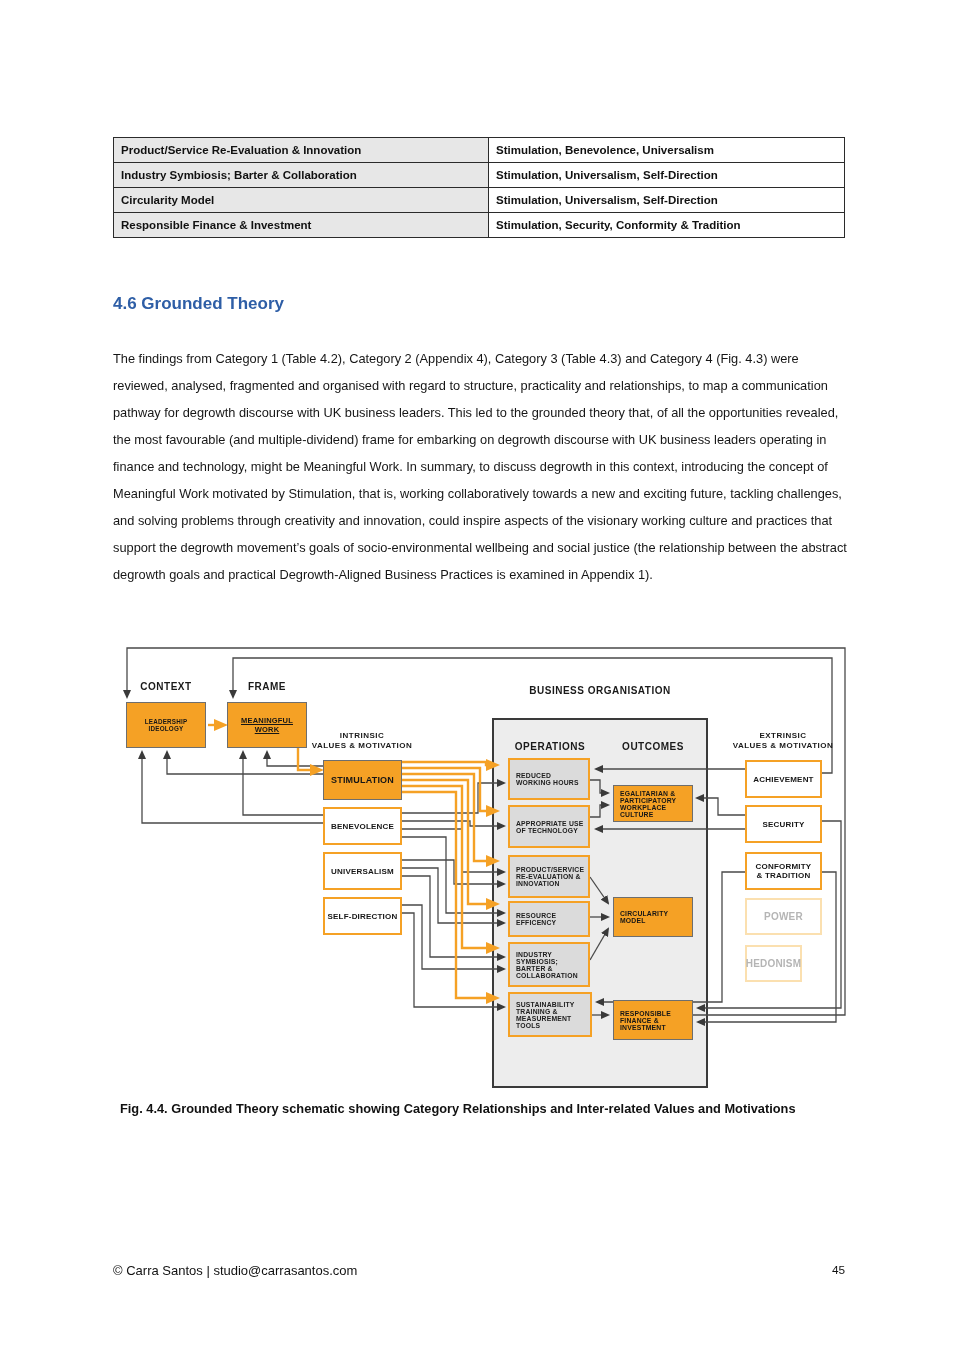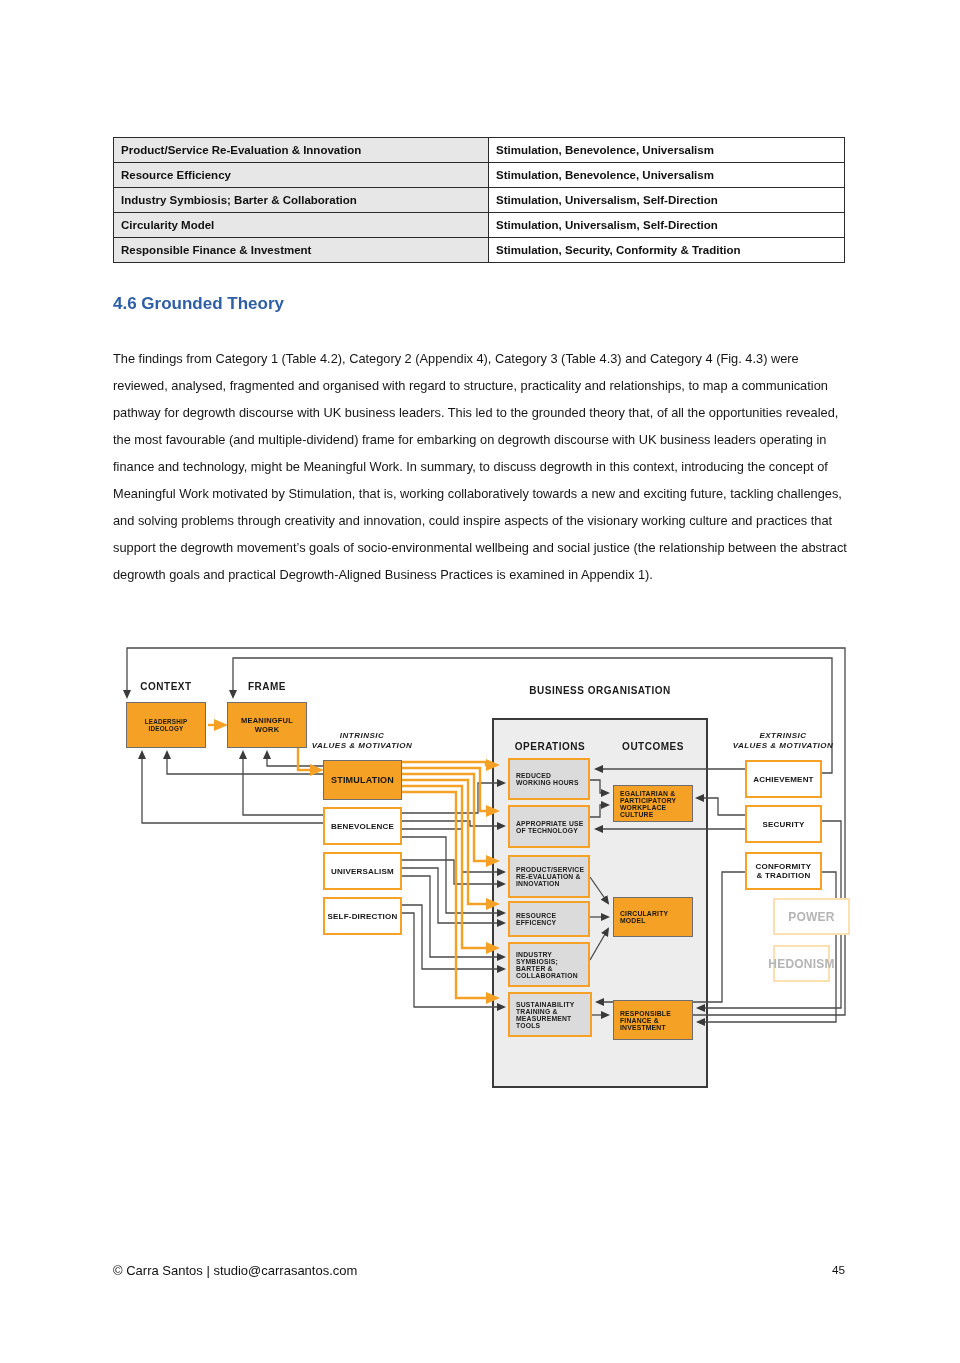"Resource Efficiency" tr { html: <tr> <td>Resource Efficiency</td> <td>Stimulation, Benevolence, Universalism</td> </tr> -> none }
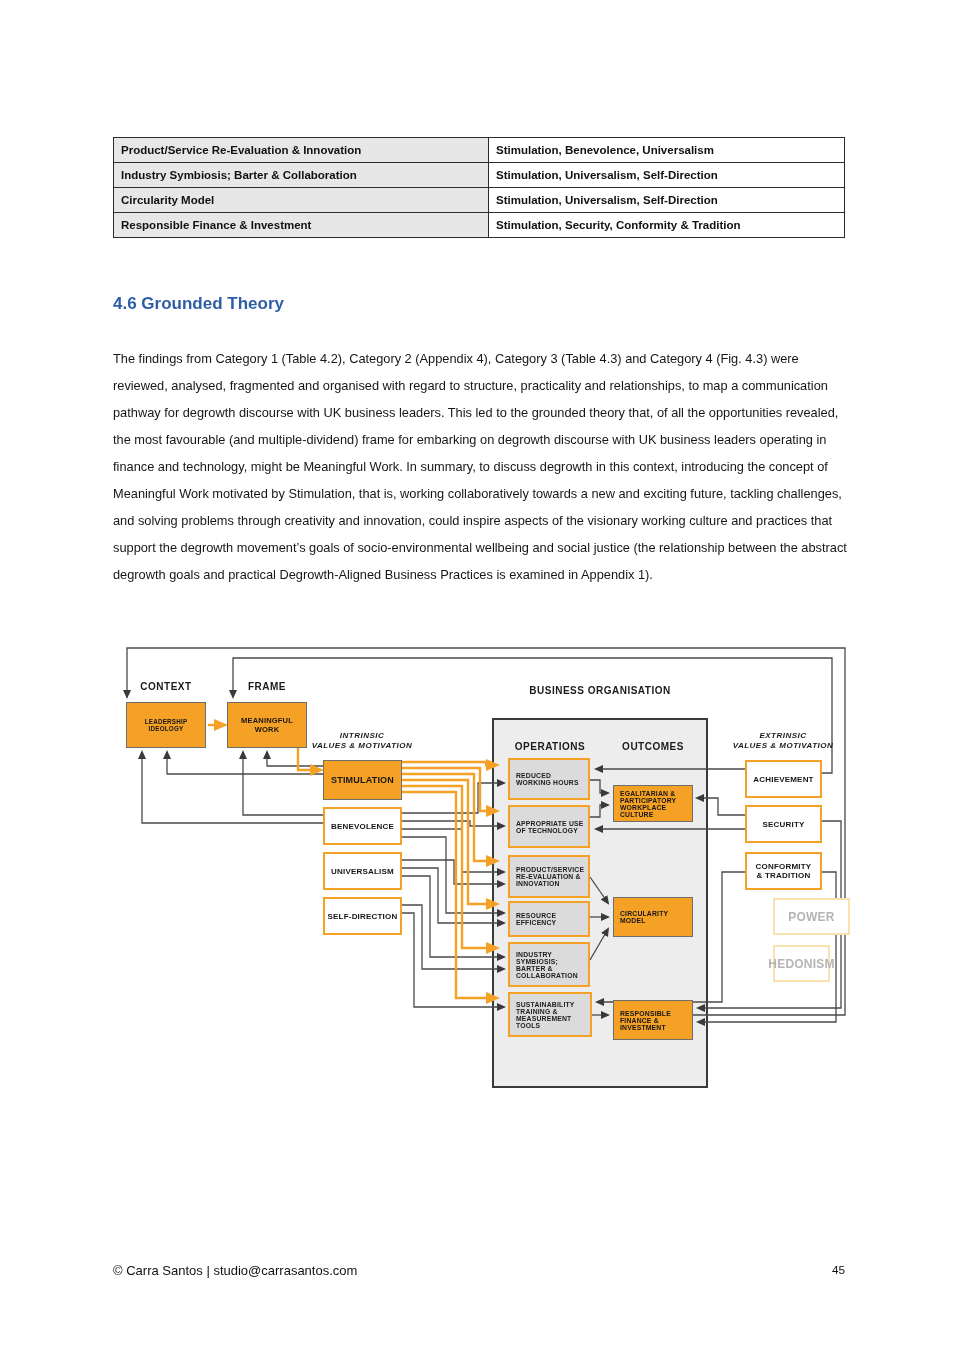"MEANINGFUL WORK" div.dbox { text-decoration: none -> underline }
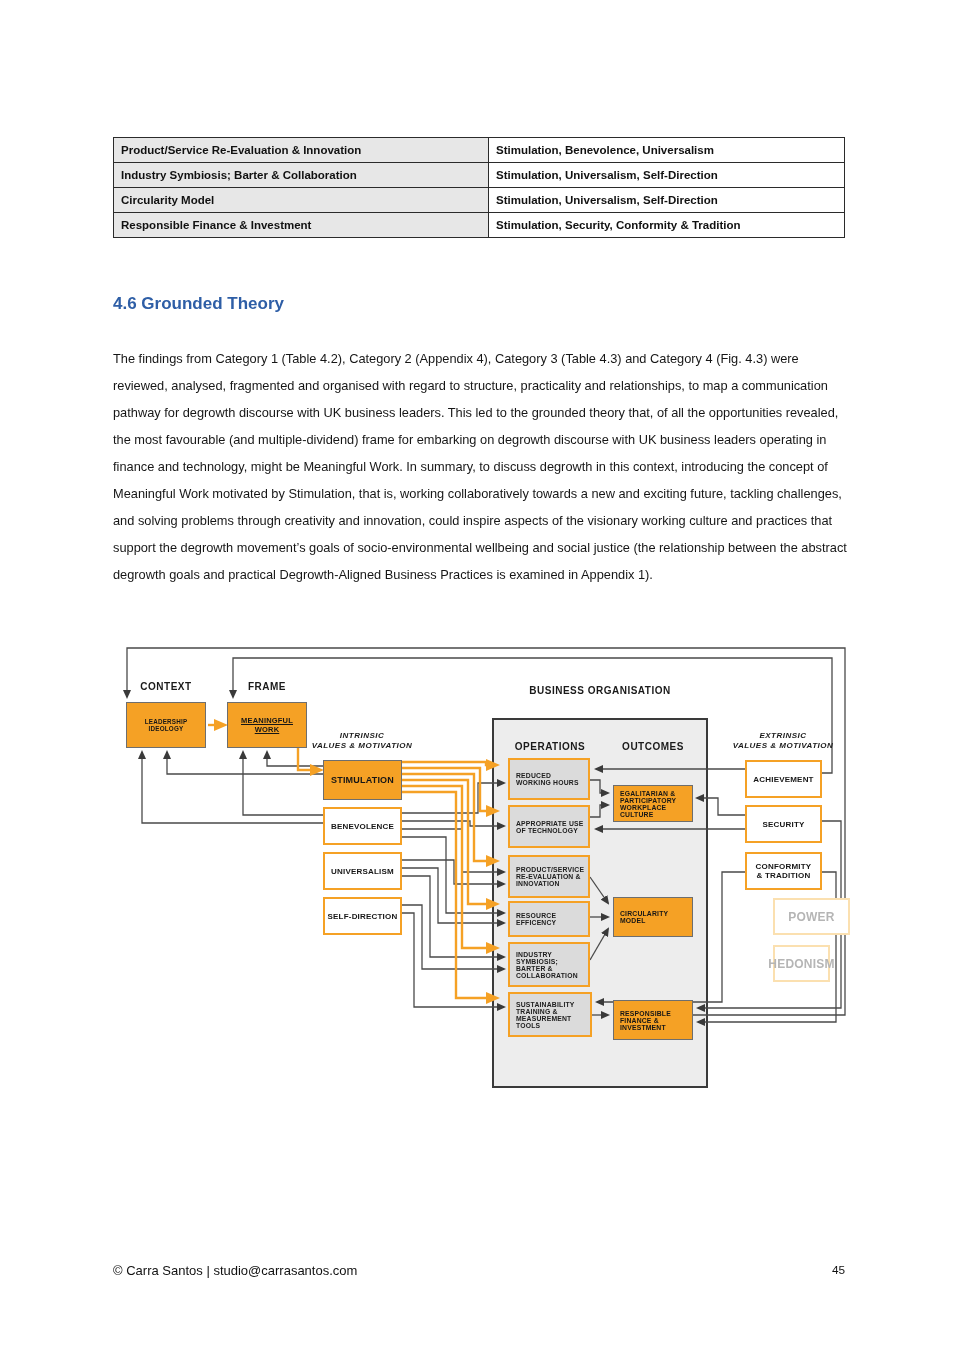"INTRINSIC" .dlabel.small { font-style: italic -> none }
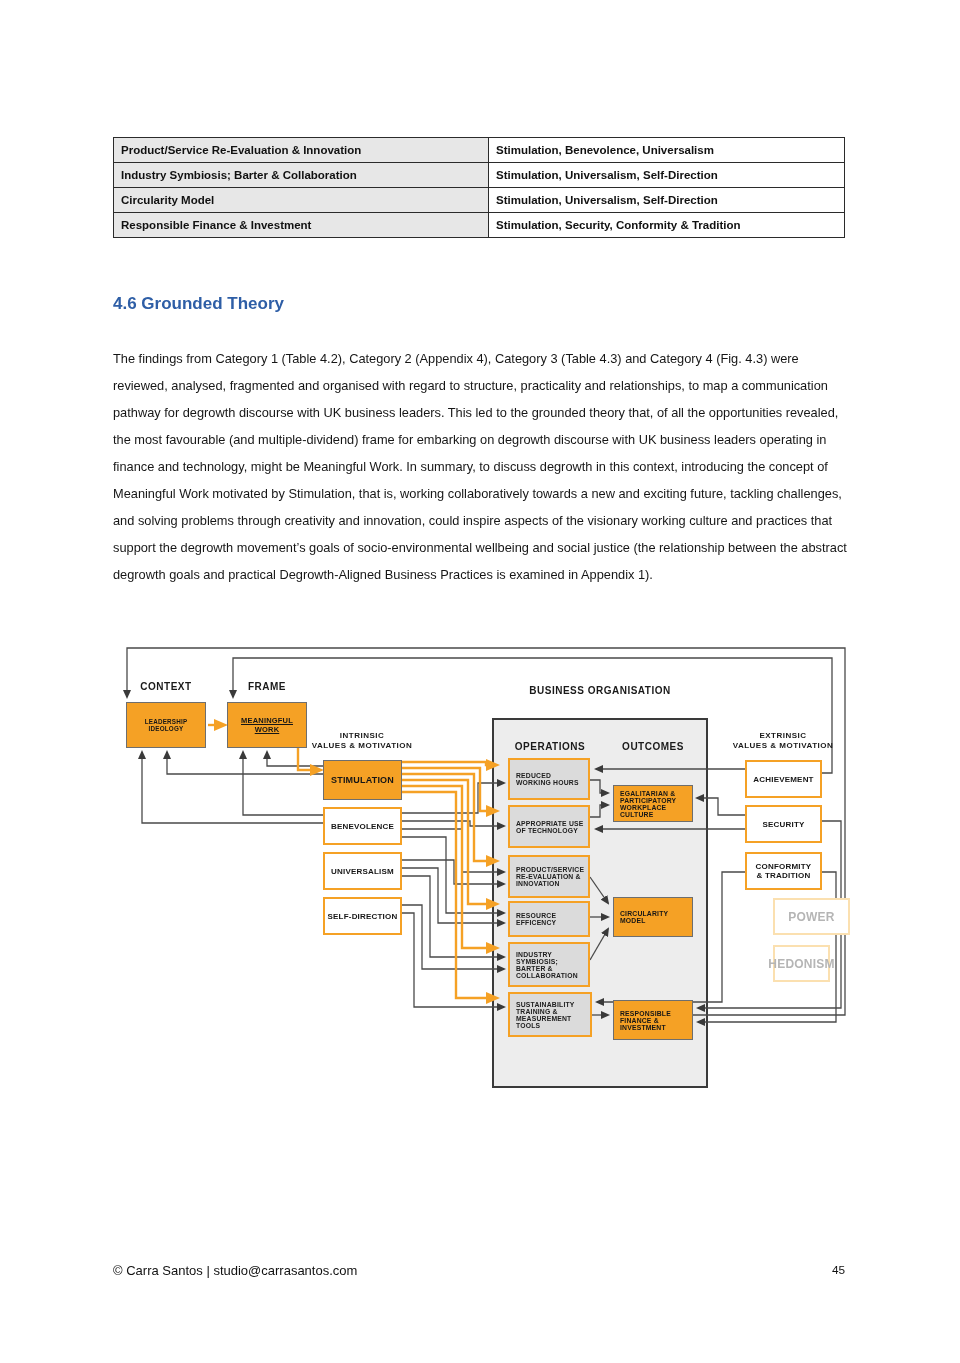"POWER" .fbox { font-size: 12px -> 10px; margin-left: 28px -> none }
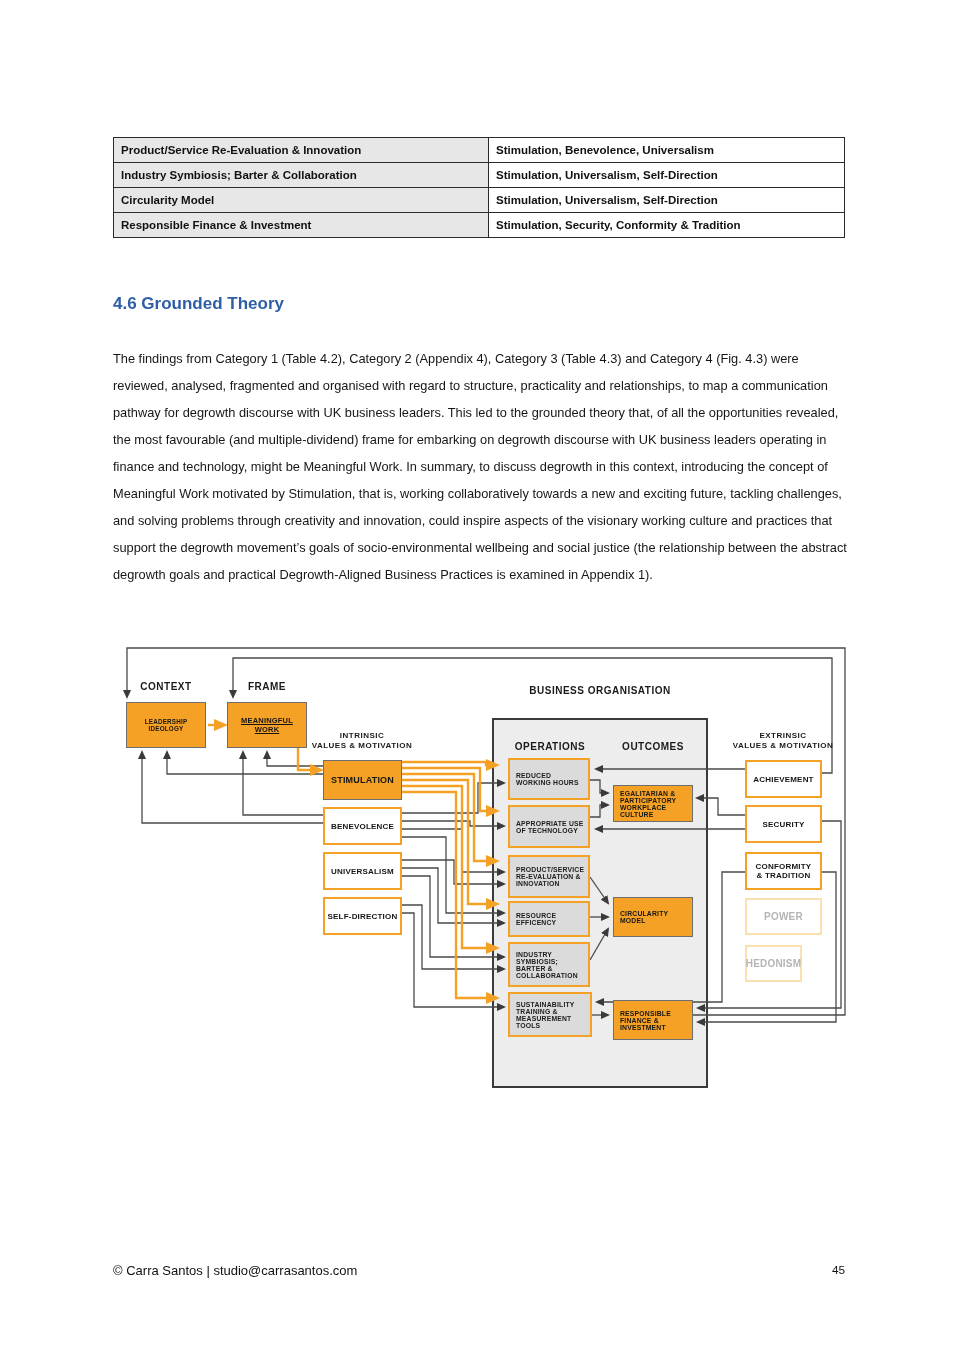"Fig. 4.4. Grounded Theory schematic" div.figcap { html: none -> <div>Fig. 4.4. Grounded Theory schematic showing Category Relationships and Inter-related Values and Motivations</div> }
